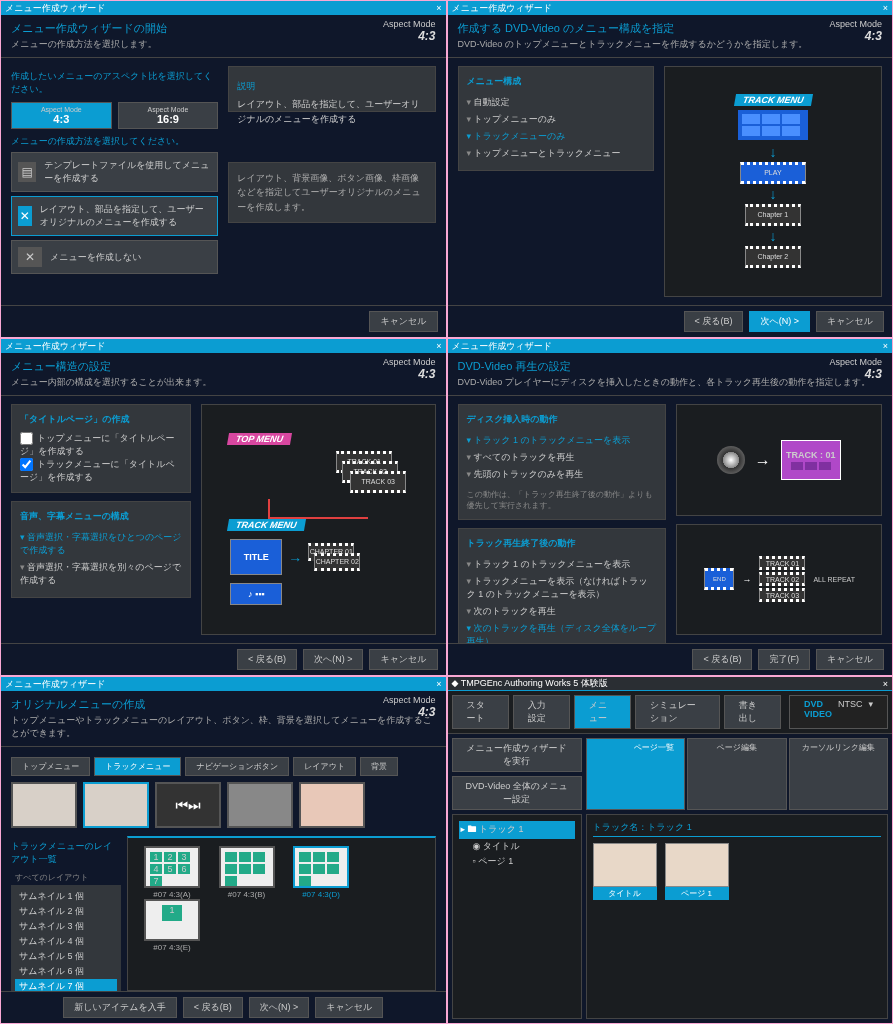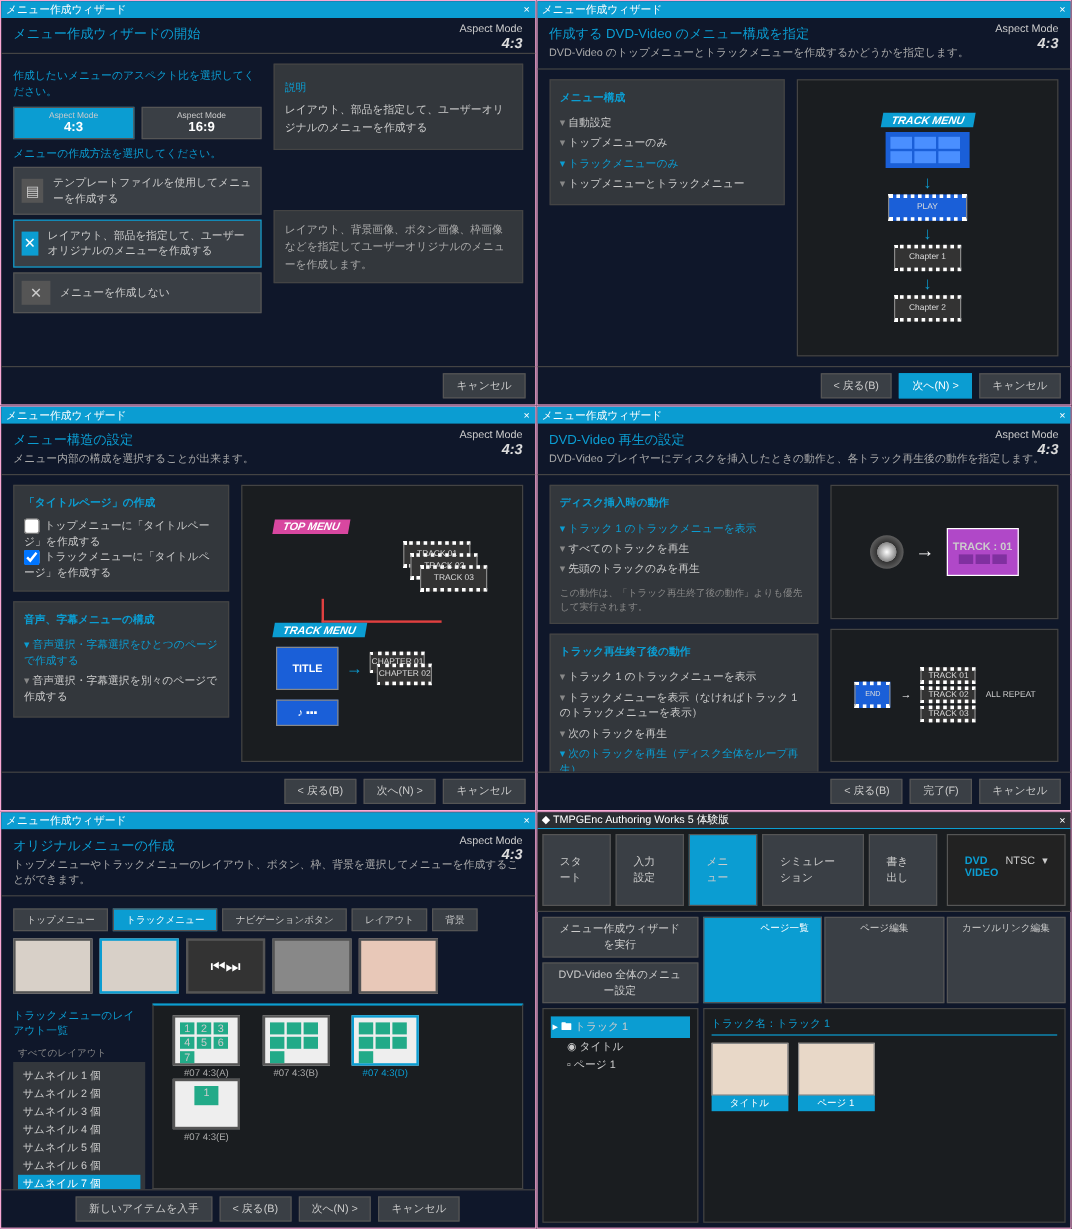"メニューの作成方法を選択します。" p { html: none -> <p>メニューの作成方法を選択します。</p> }
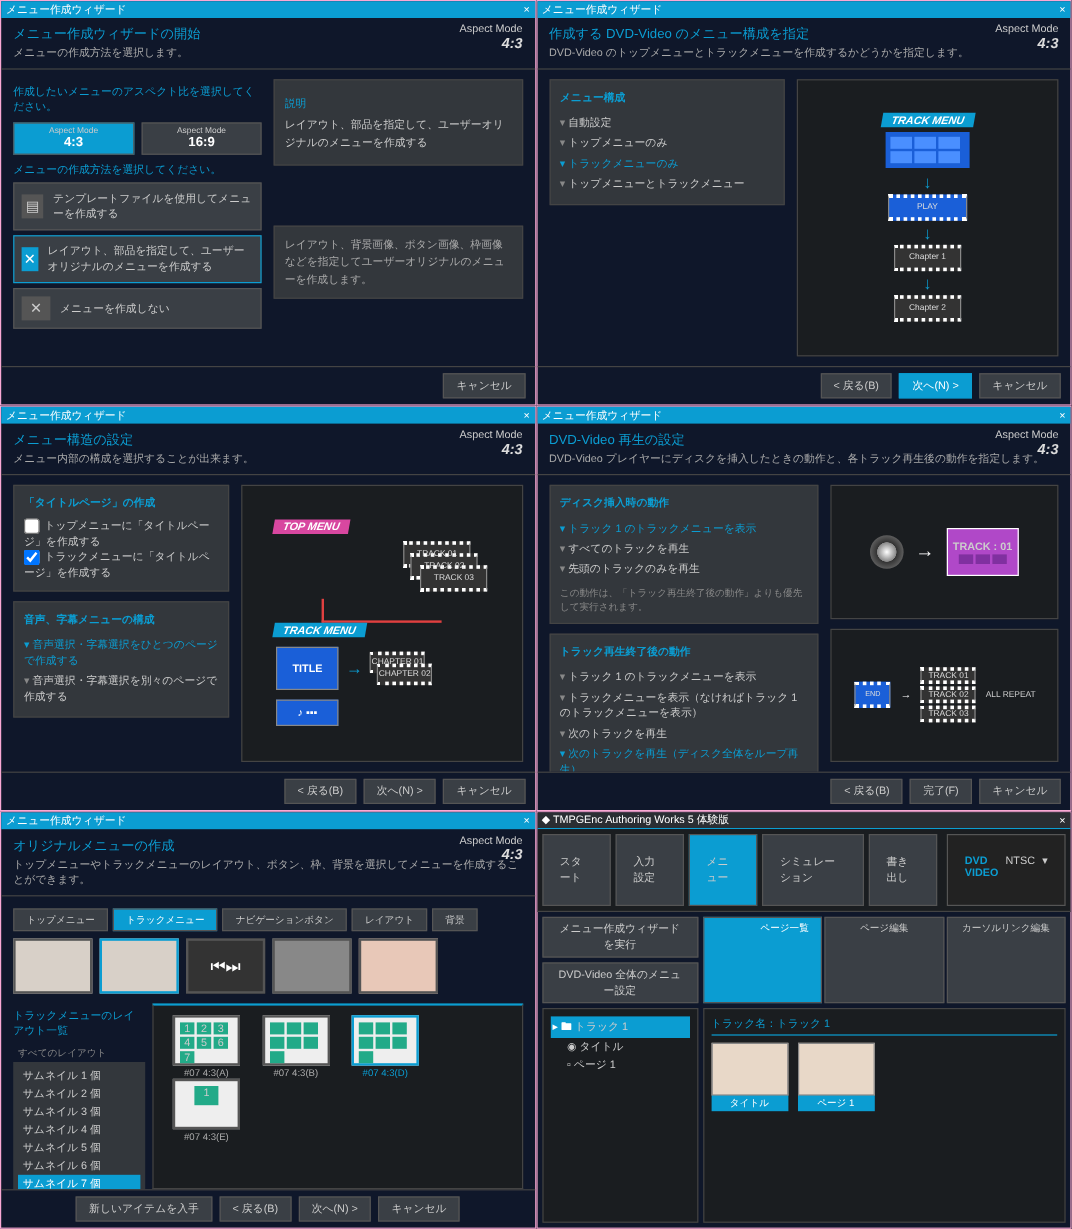"説明" div.desc-box { height: 72px -> 46px }
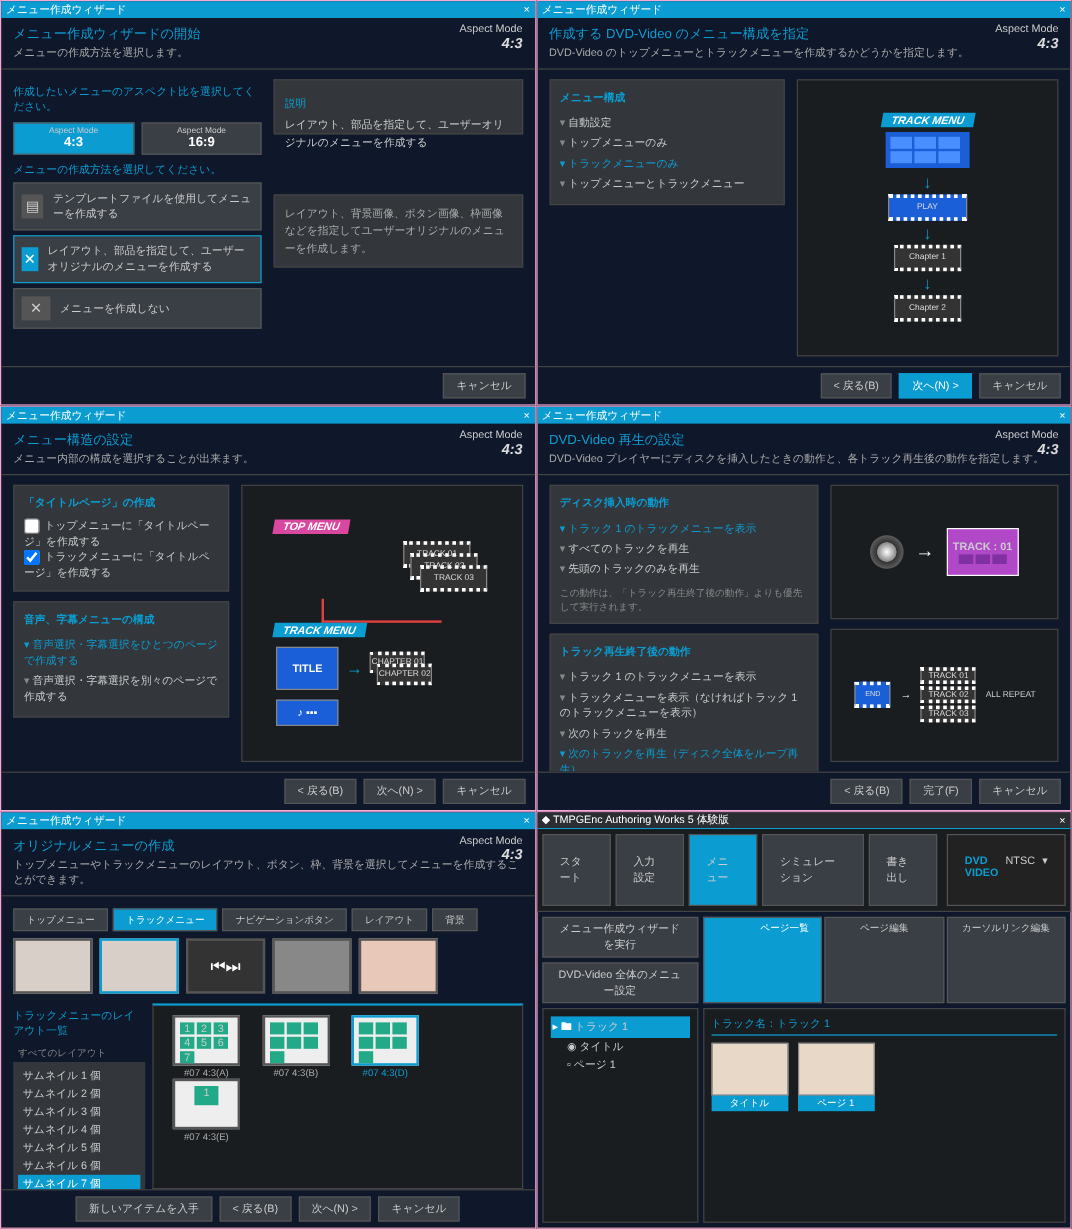"ディスク挿入時の動作" div { width: 224px -> 208px }
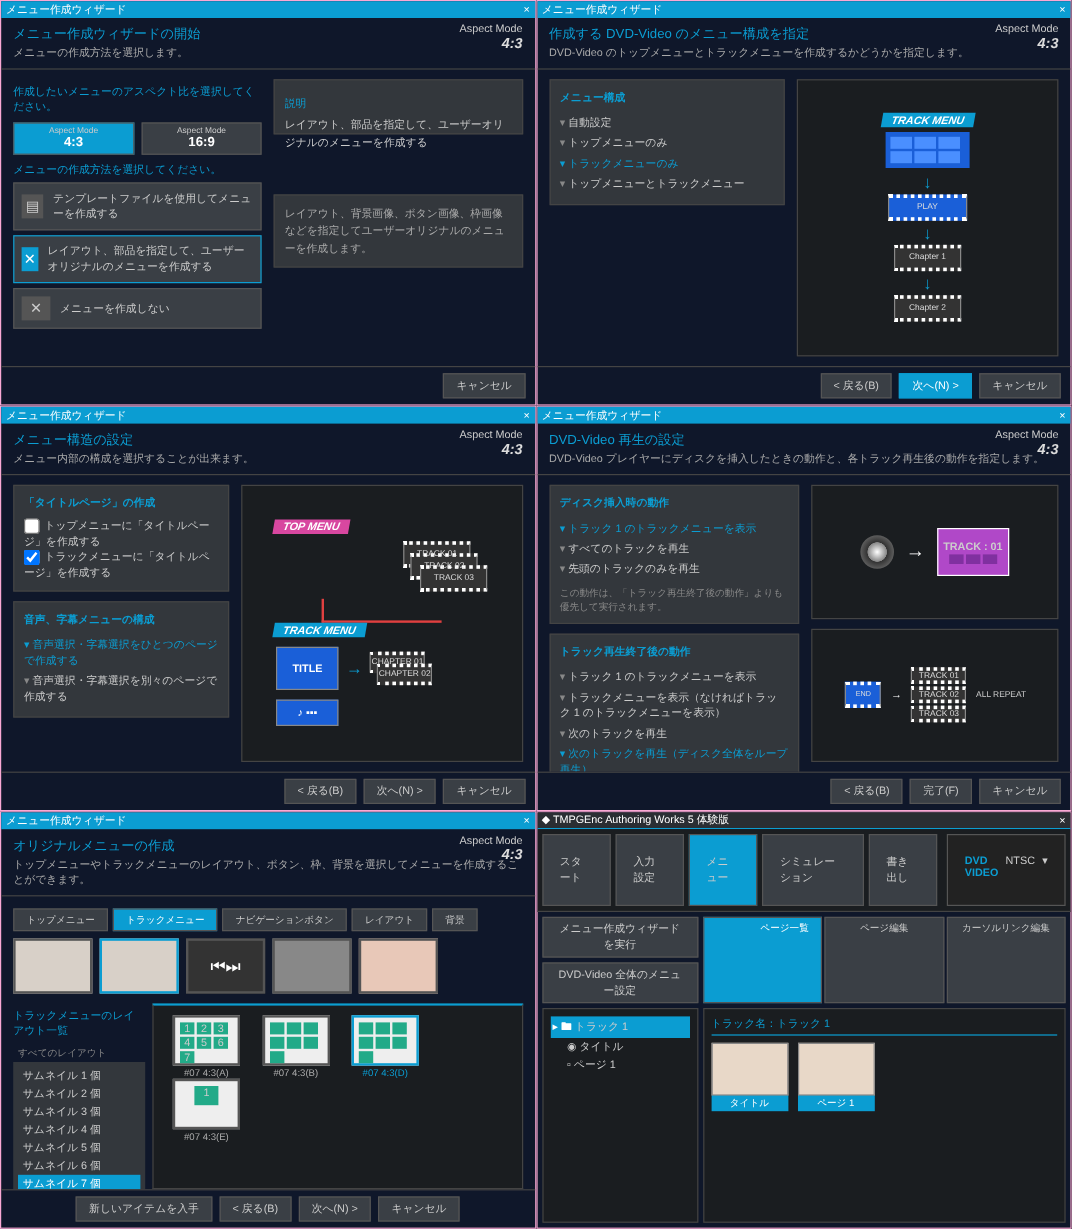"スタート" .mainbar .mb { padding: 16px 14px -> 3px 14px }
